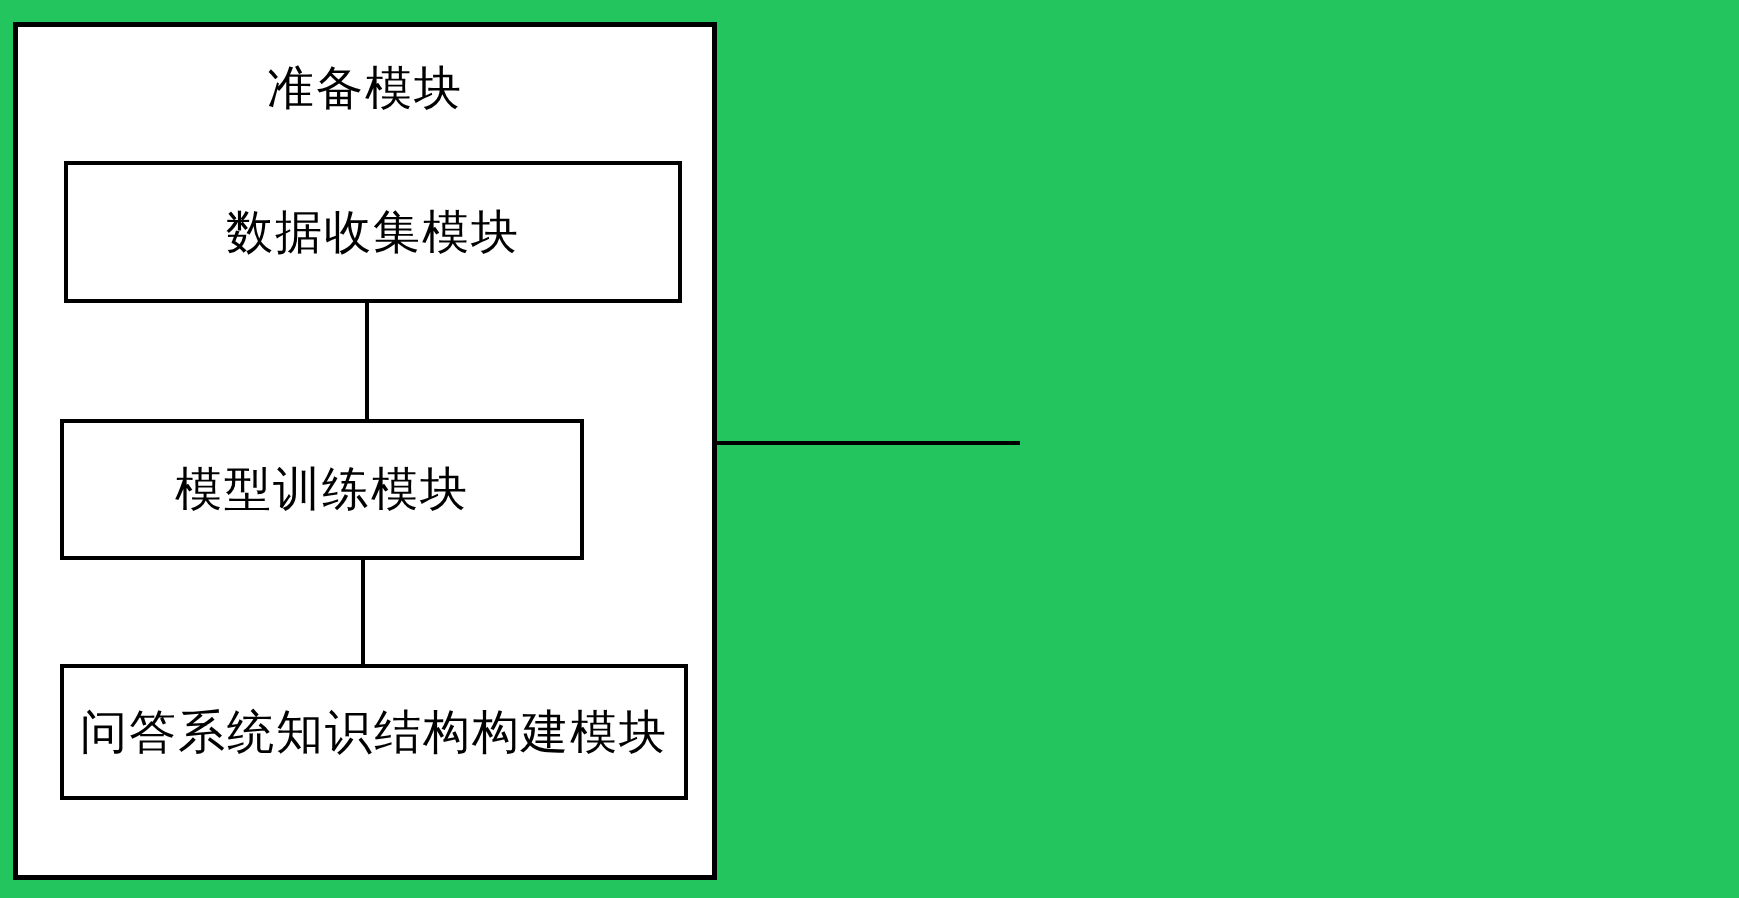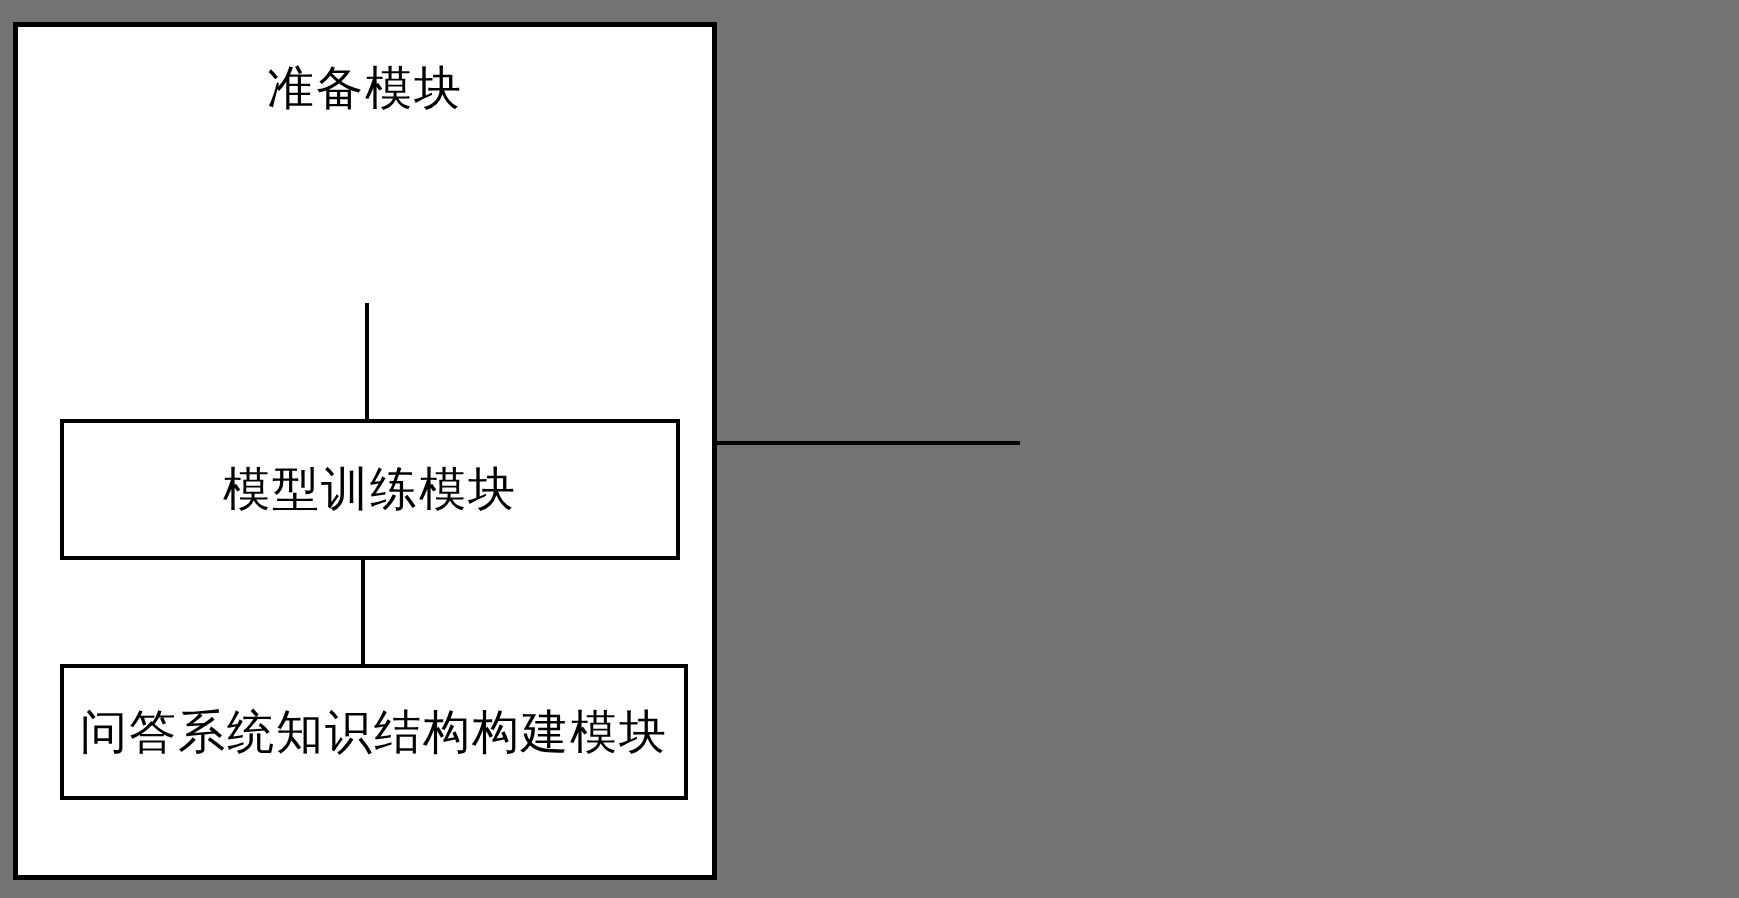"准备模块" .canvas { background: #737373 -> #22c55e }
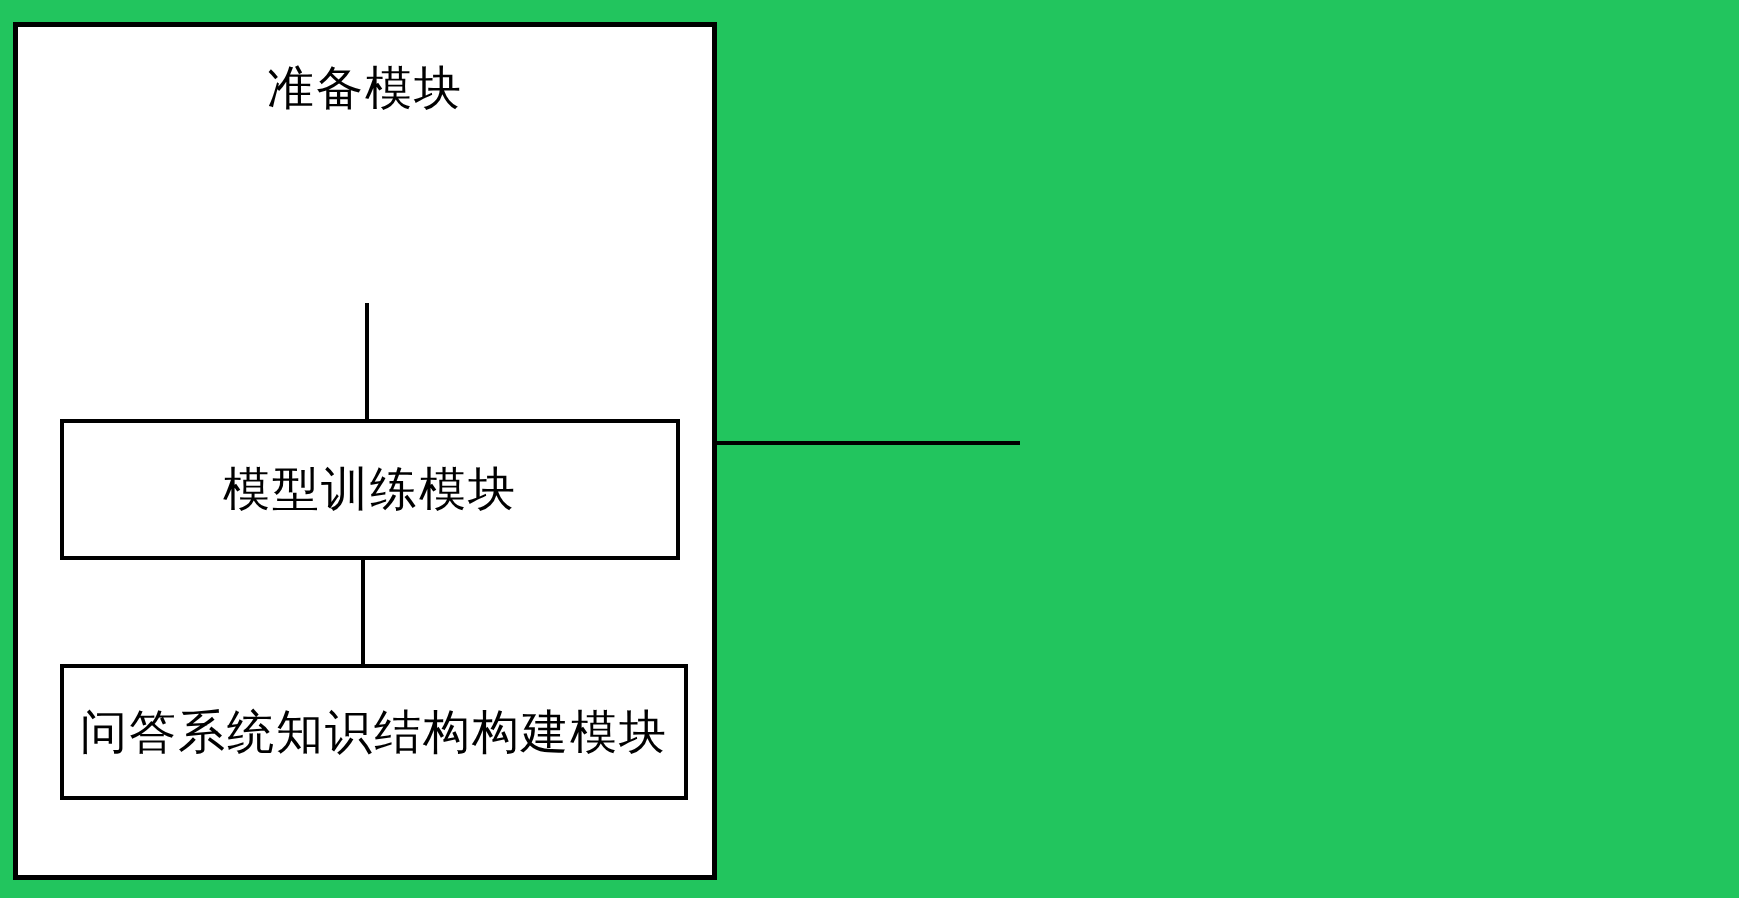"数据收集模块" div.node-box { html: none -> <div> <span>数据收集模块</span> </div> }
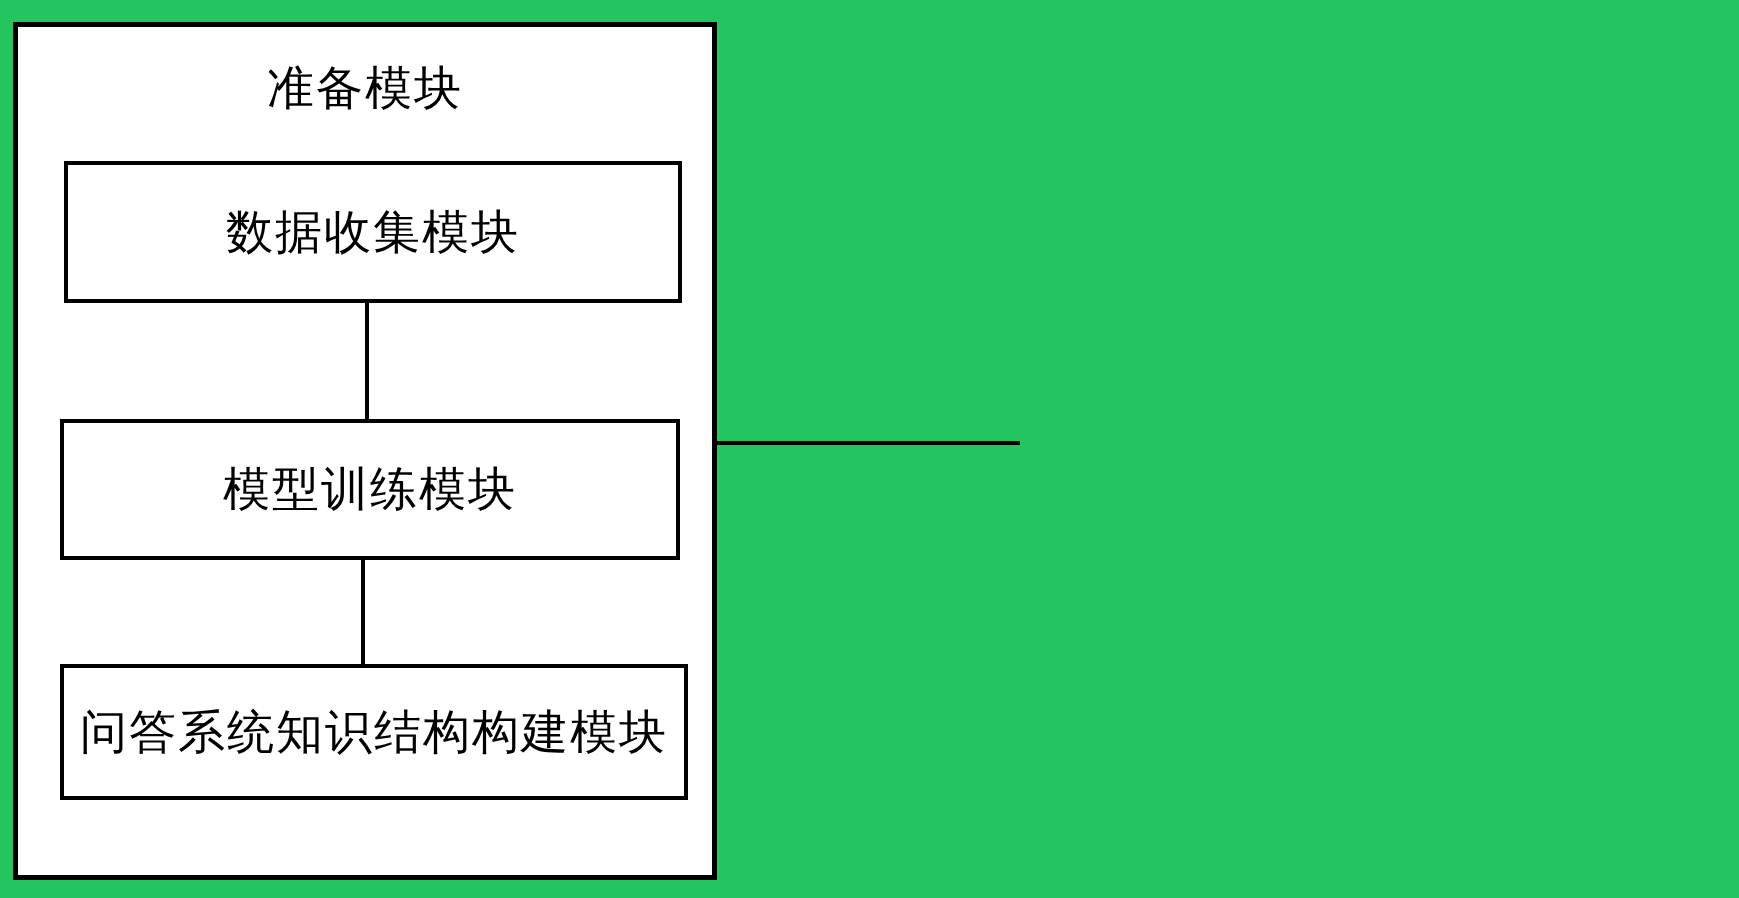"模型训练模块" div.node-box { width: 620px -> 524px }
